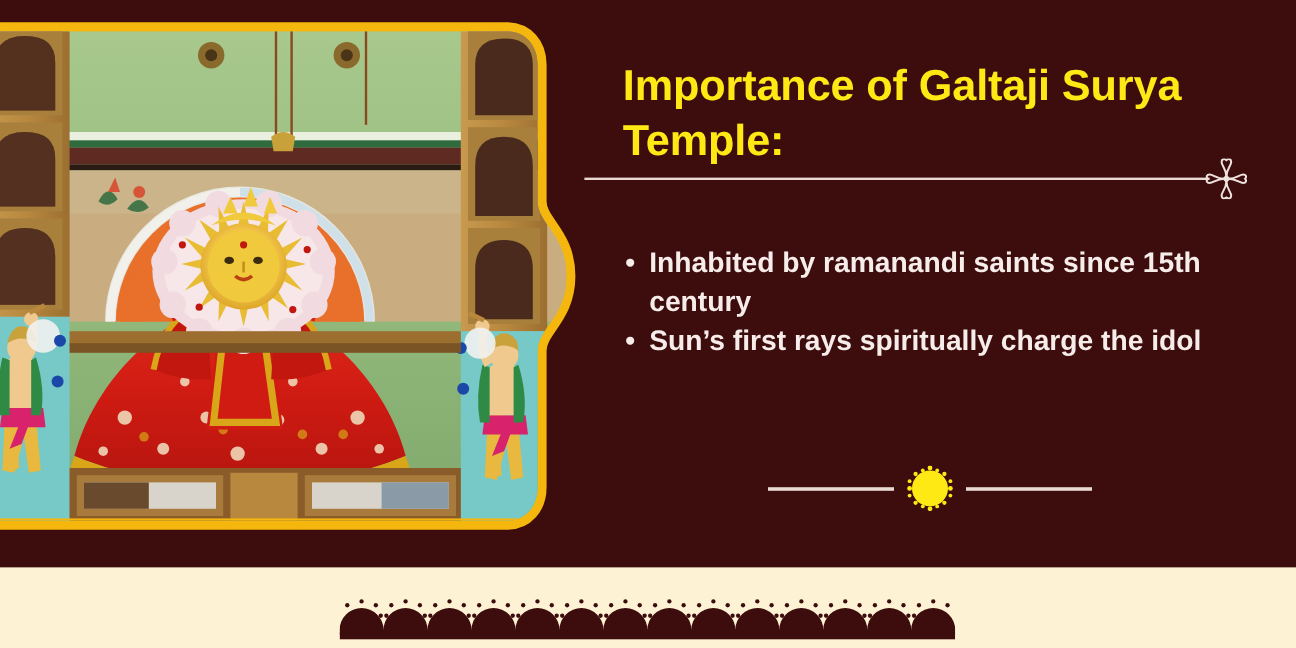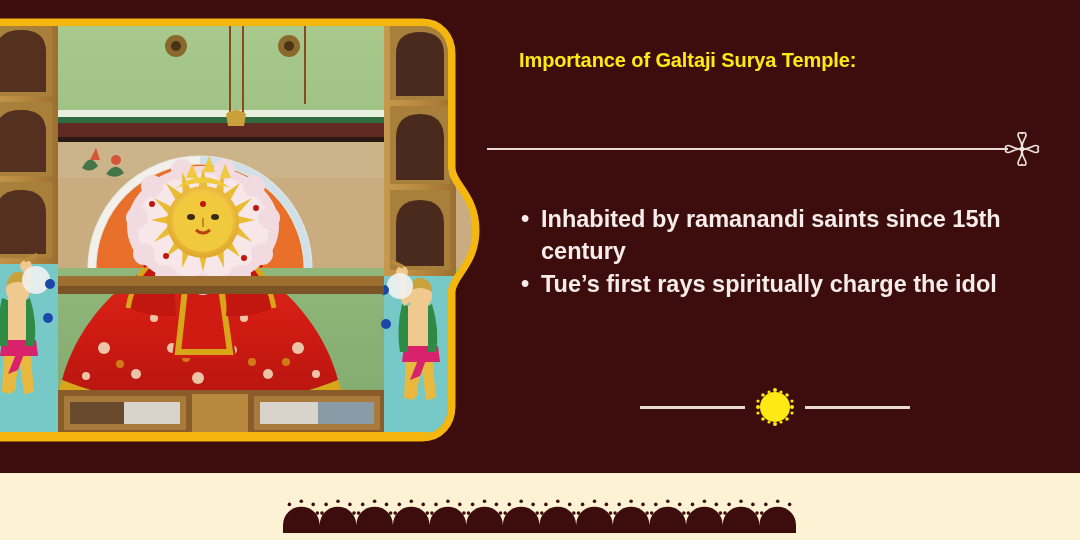"Importance of Galtaji Surya Temple:" .title { font-size: 20px -> 36px }
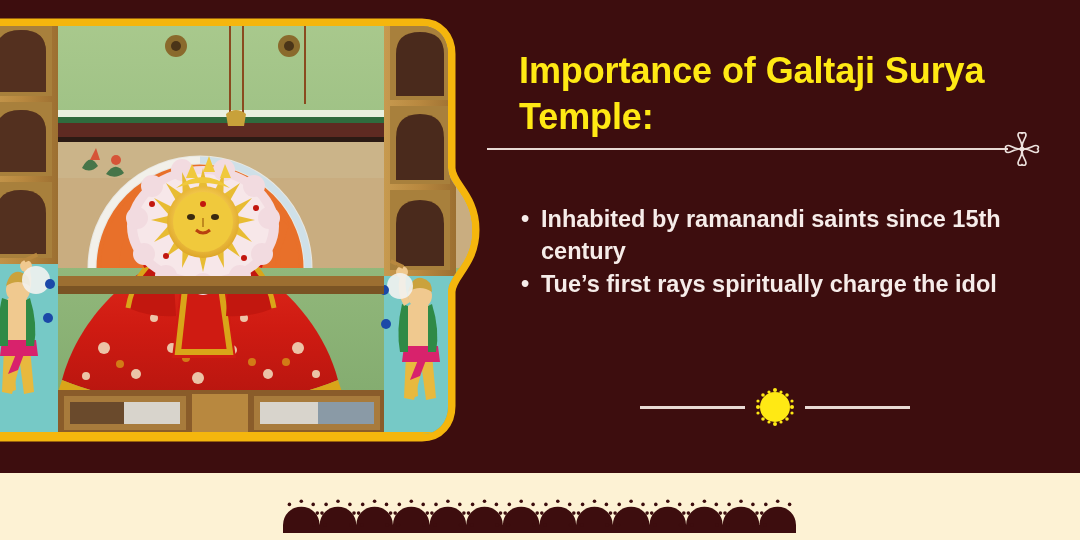"Tue’s first rays spiritually charge" span { text: Tue’s -> Sun’s }
